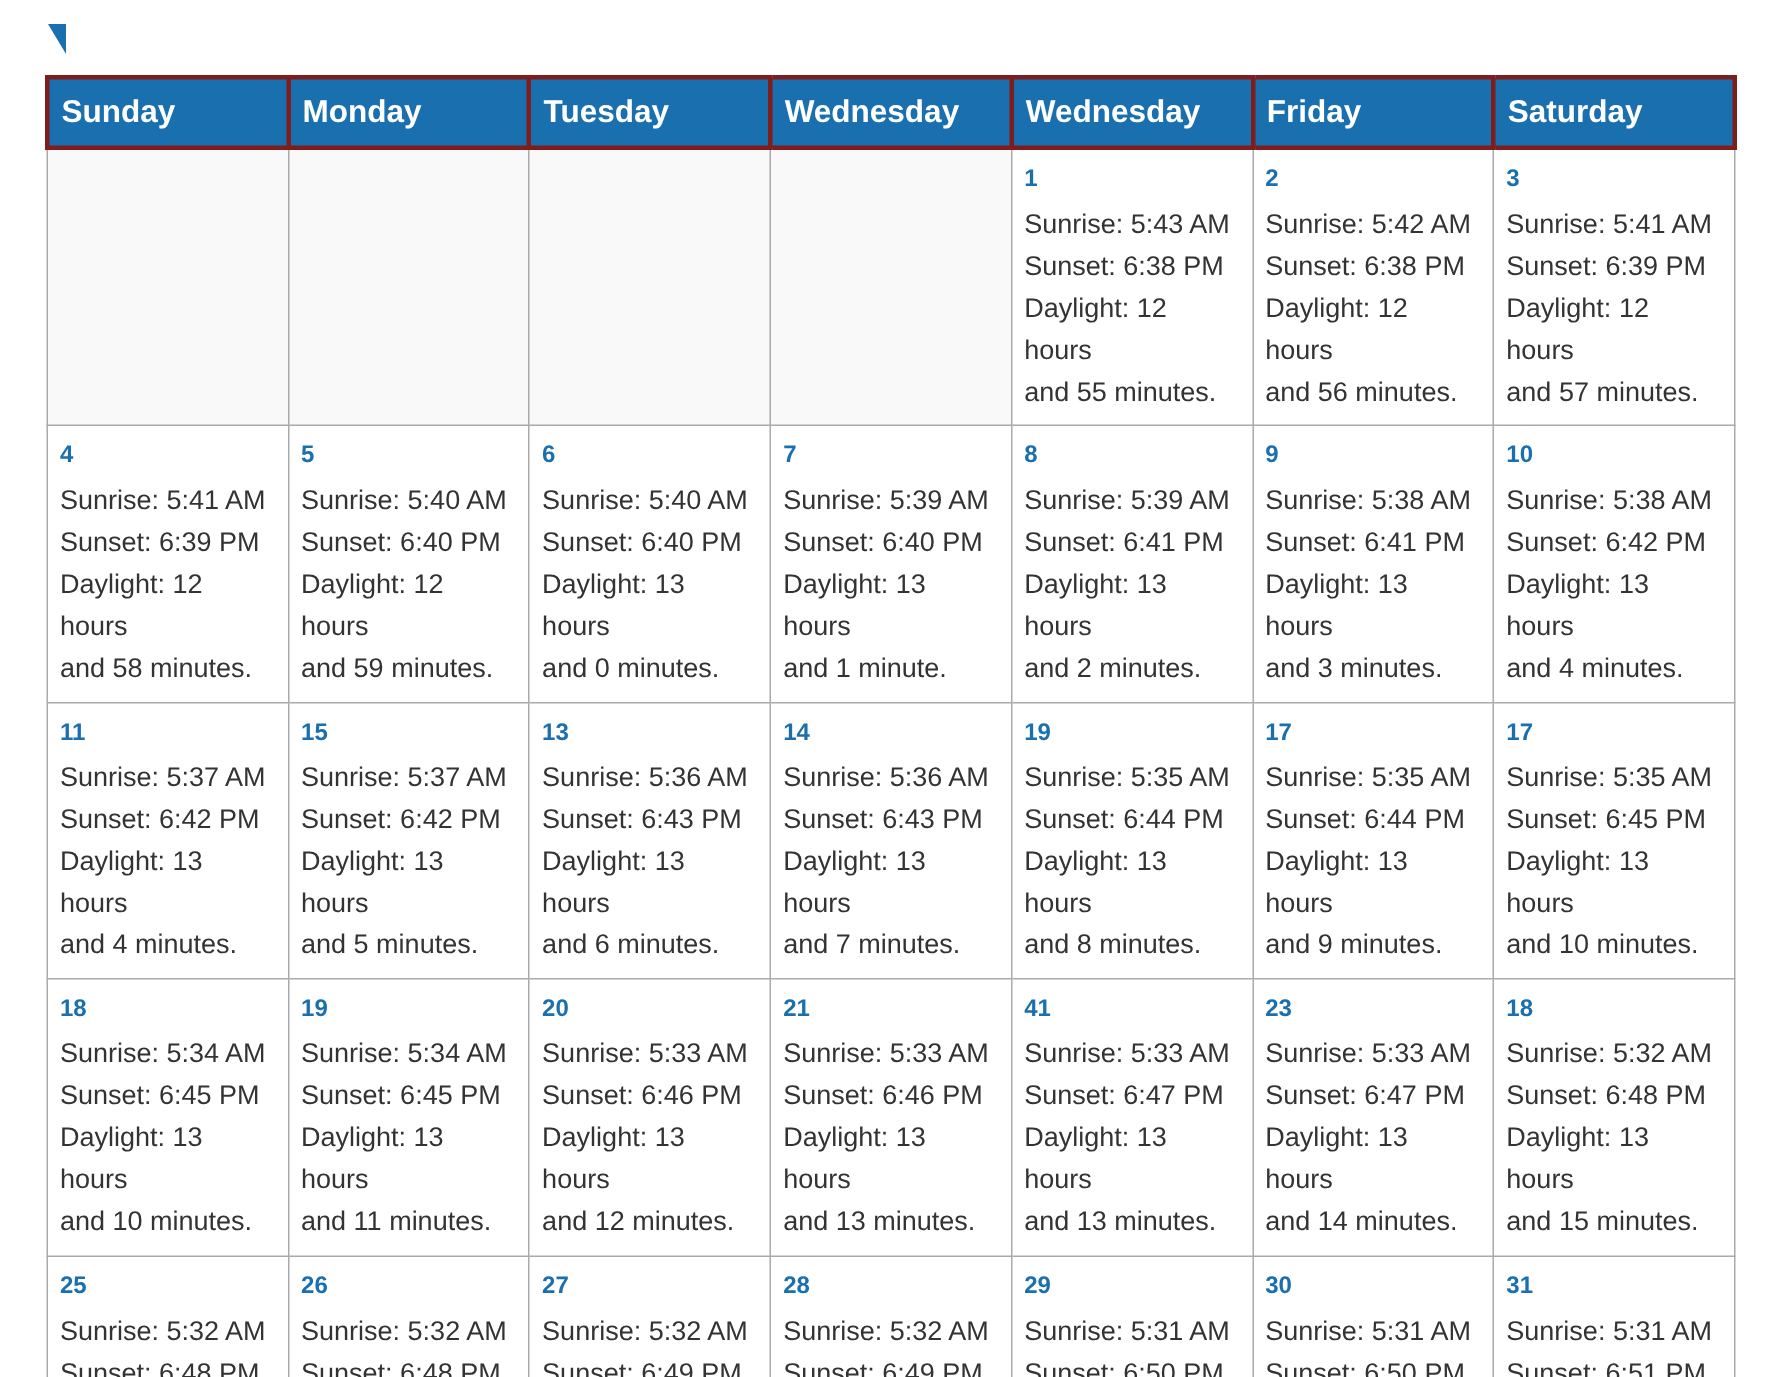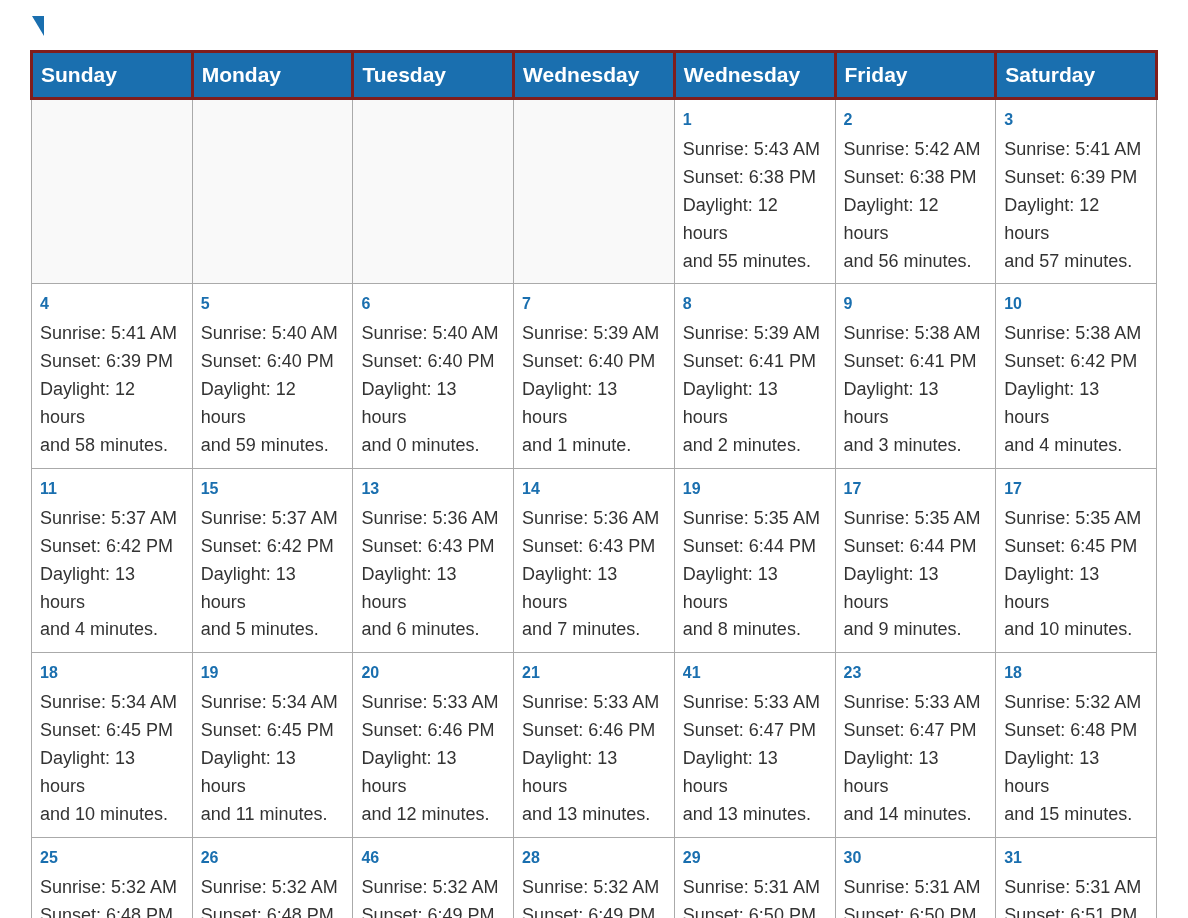"46" span.day-number { text: 46 -> 27 }
